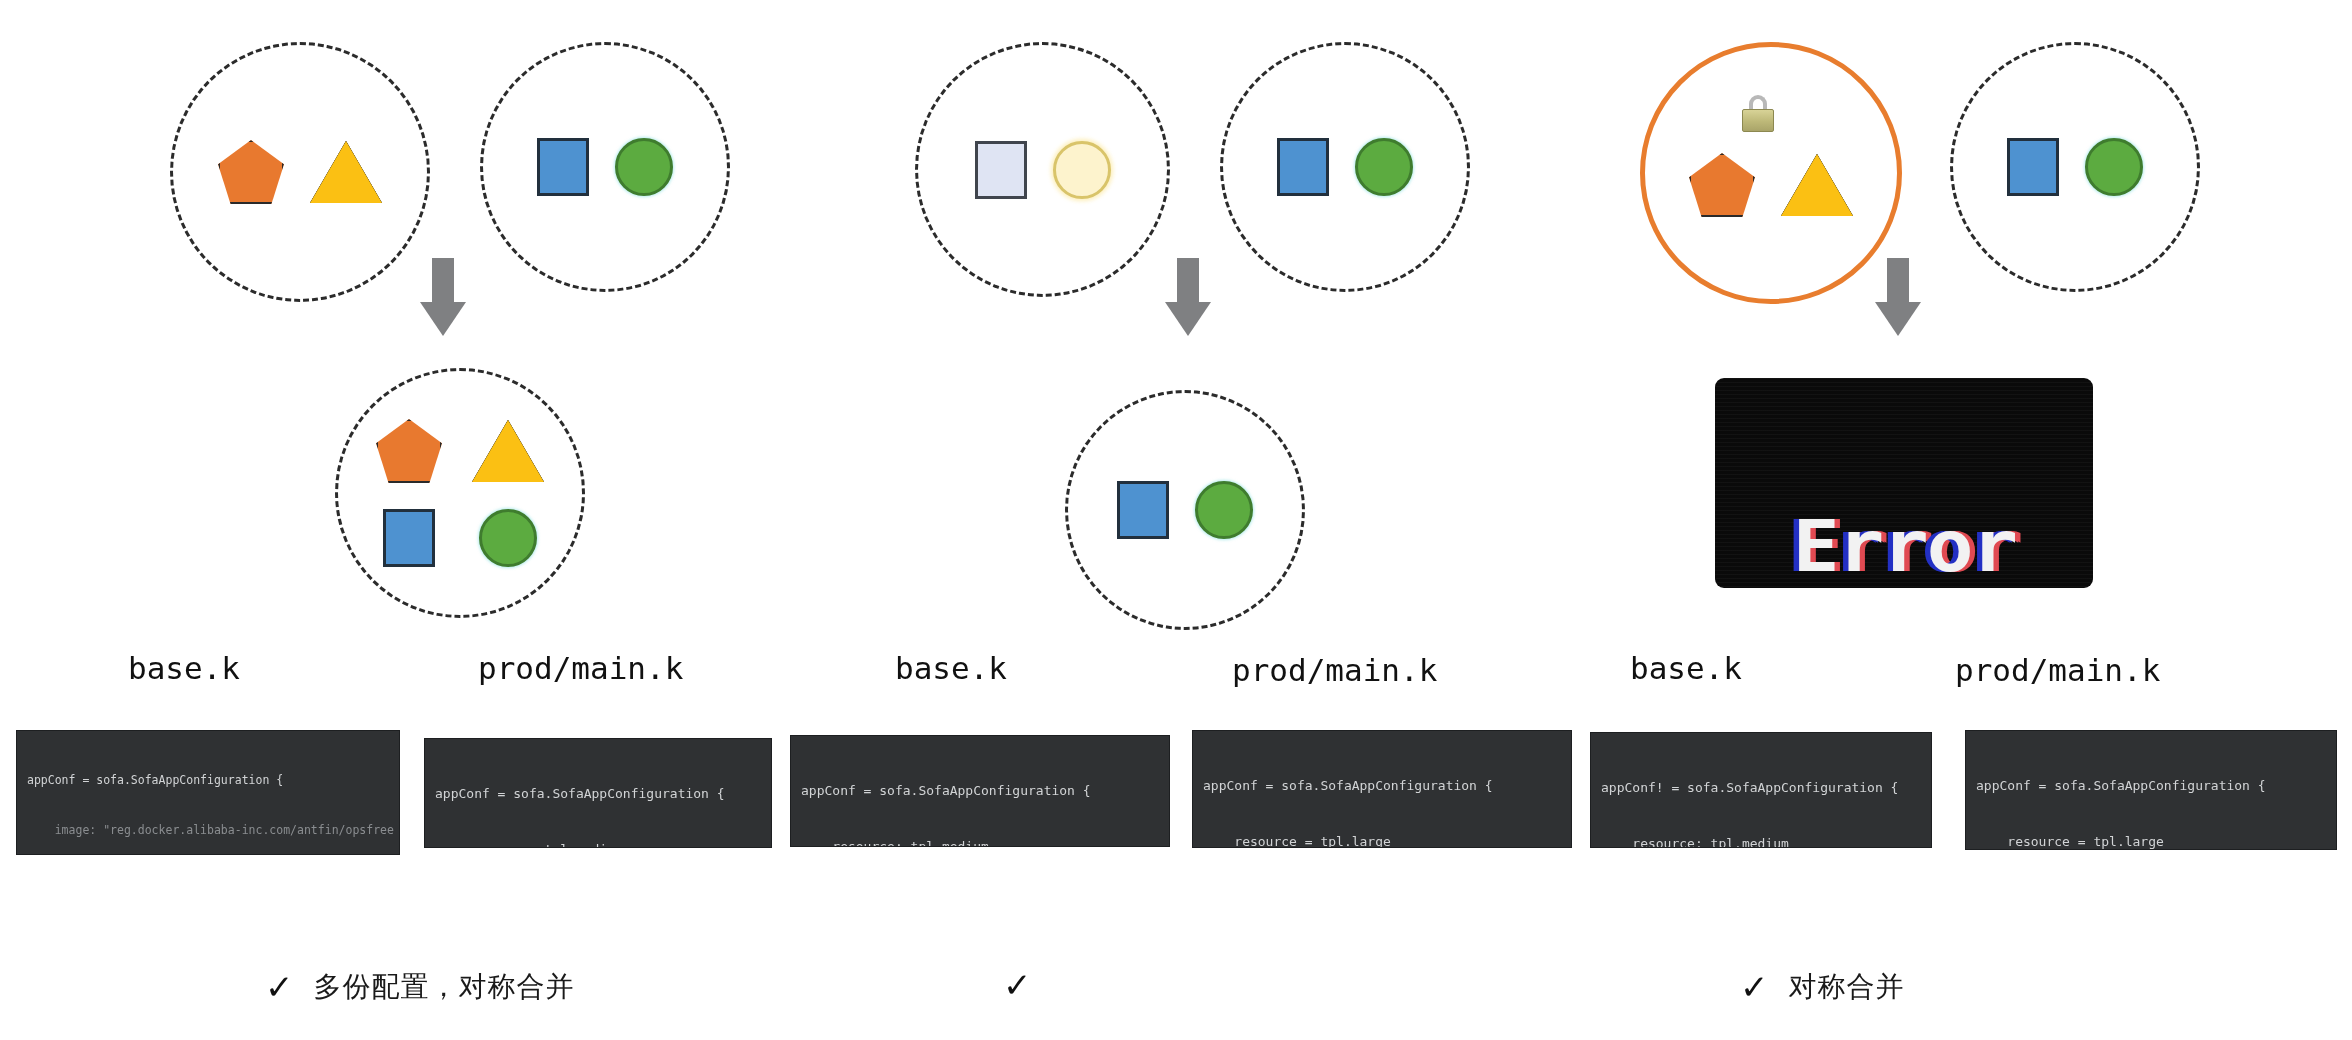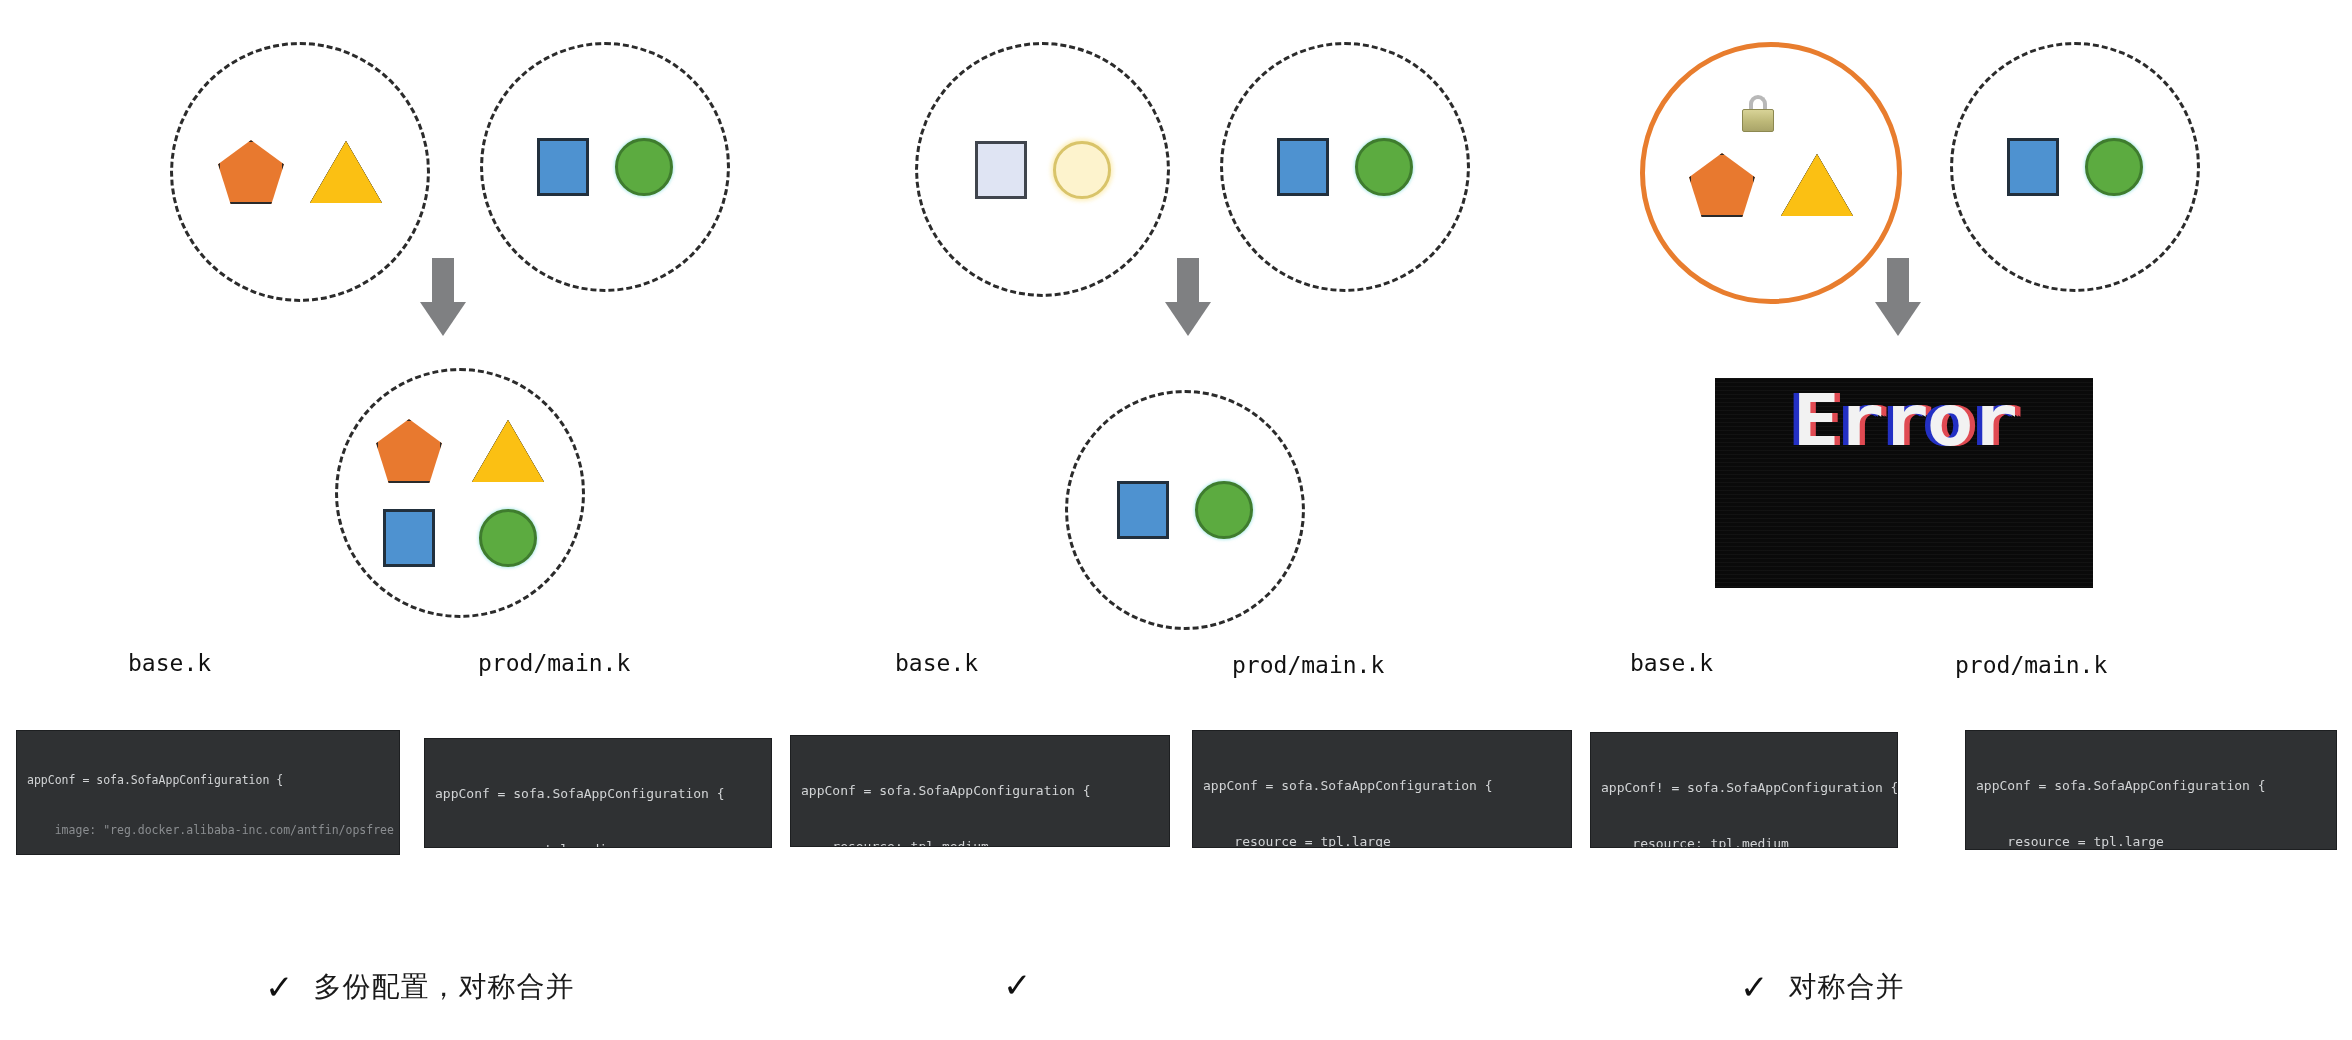"Error" .error-box { align-items: flex-start -> flex-end; border-radius: none -> 9px }
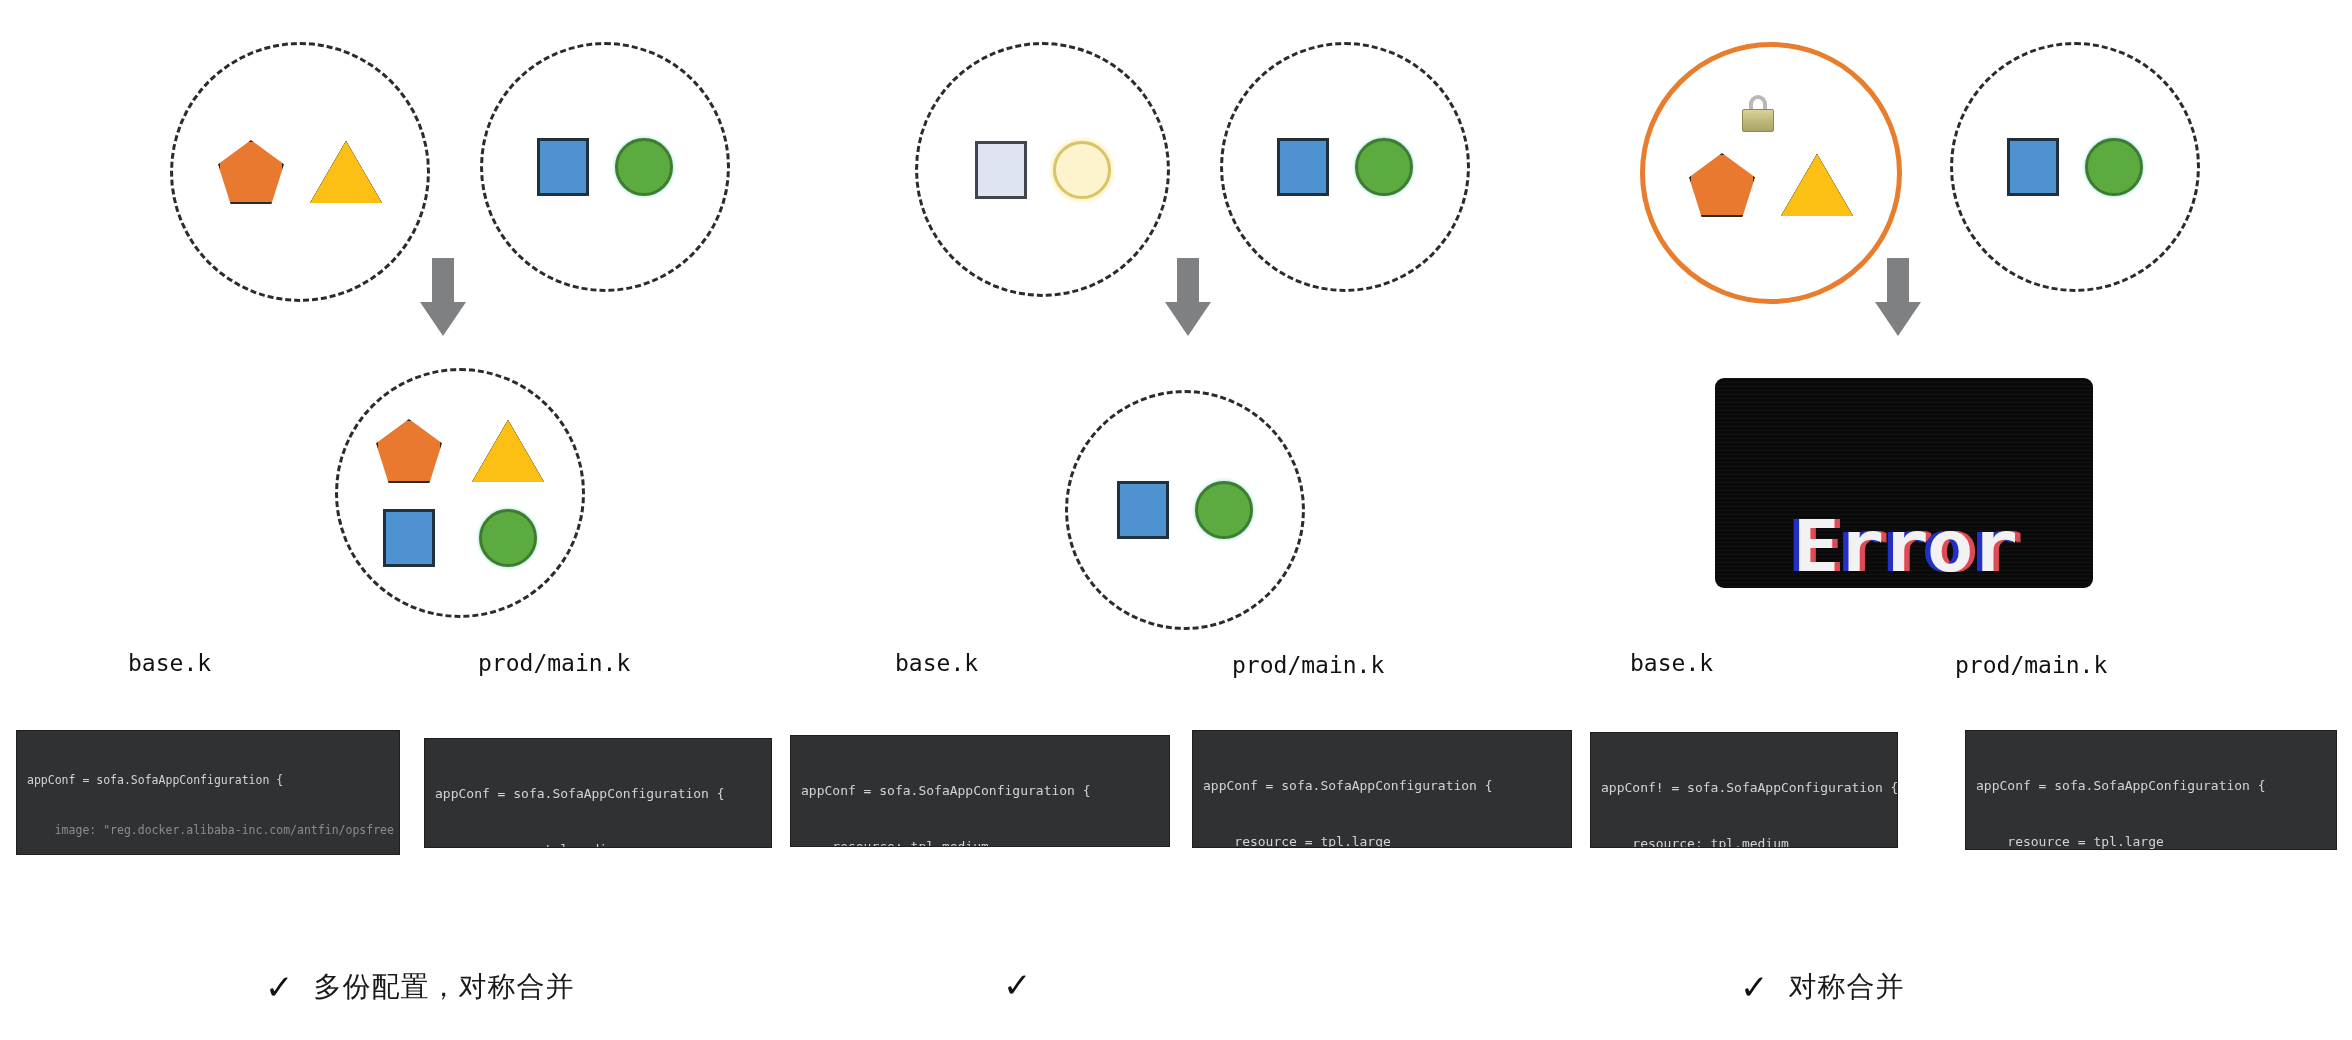"base.k" .file-label { font-size: 23px -> 31px }
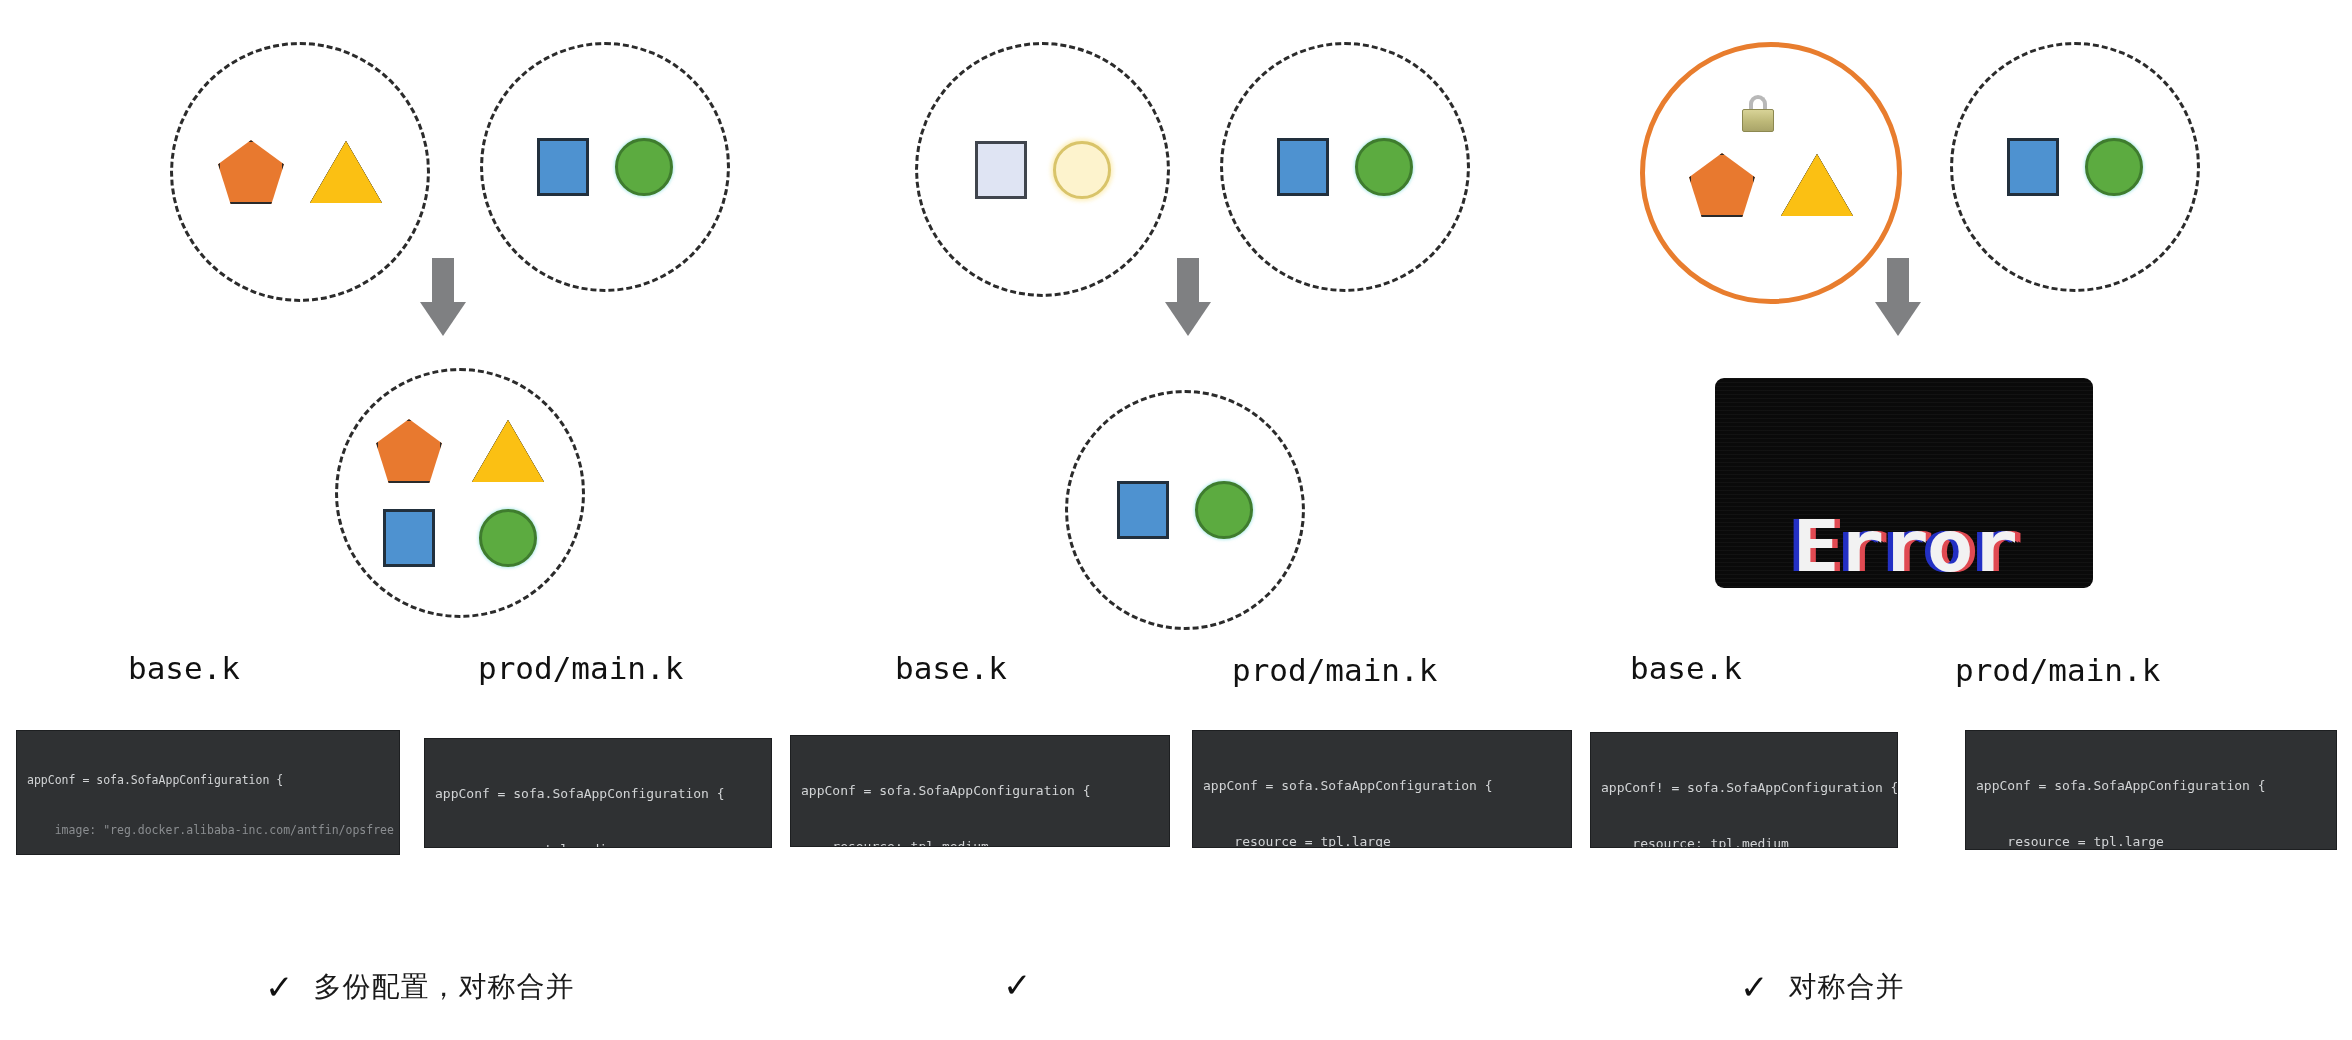"appConf! = sofa.SofaAppConfiguration {" div.code-block { width: 308px -> 342px }
